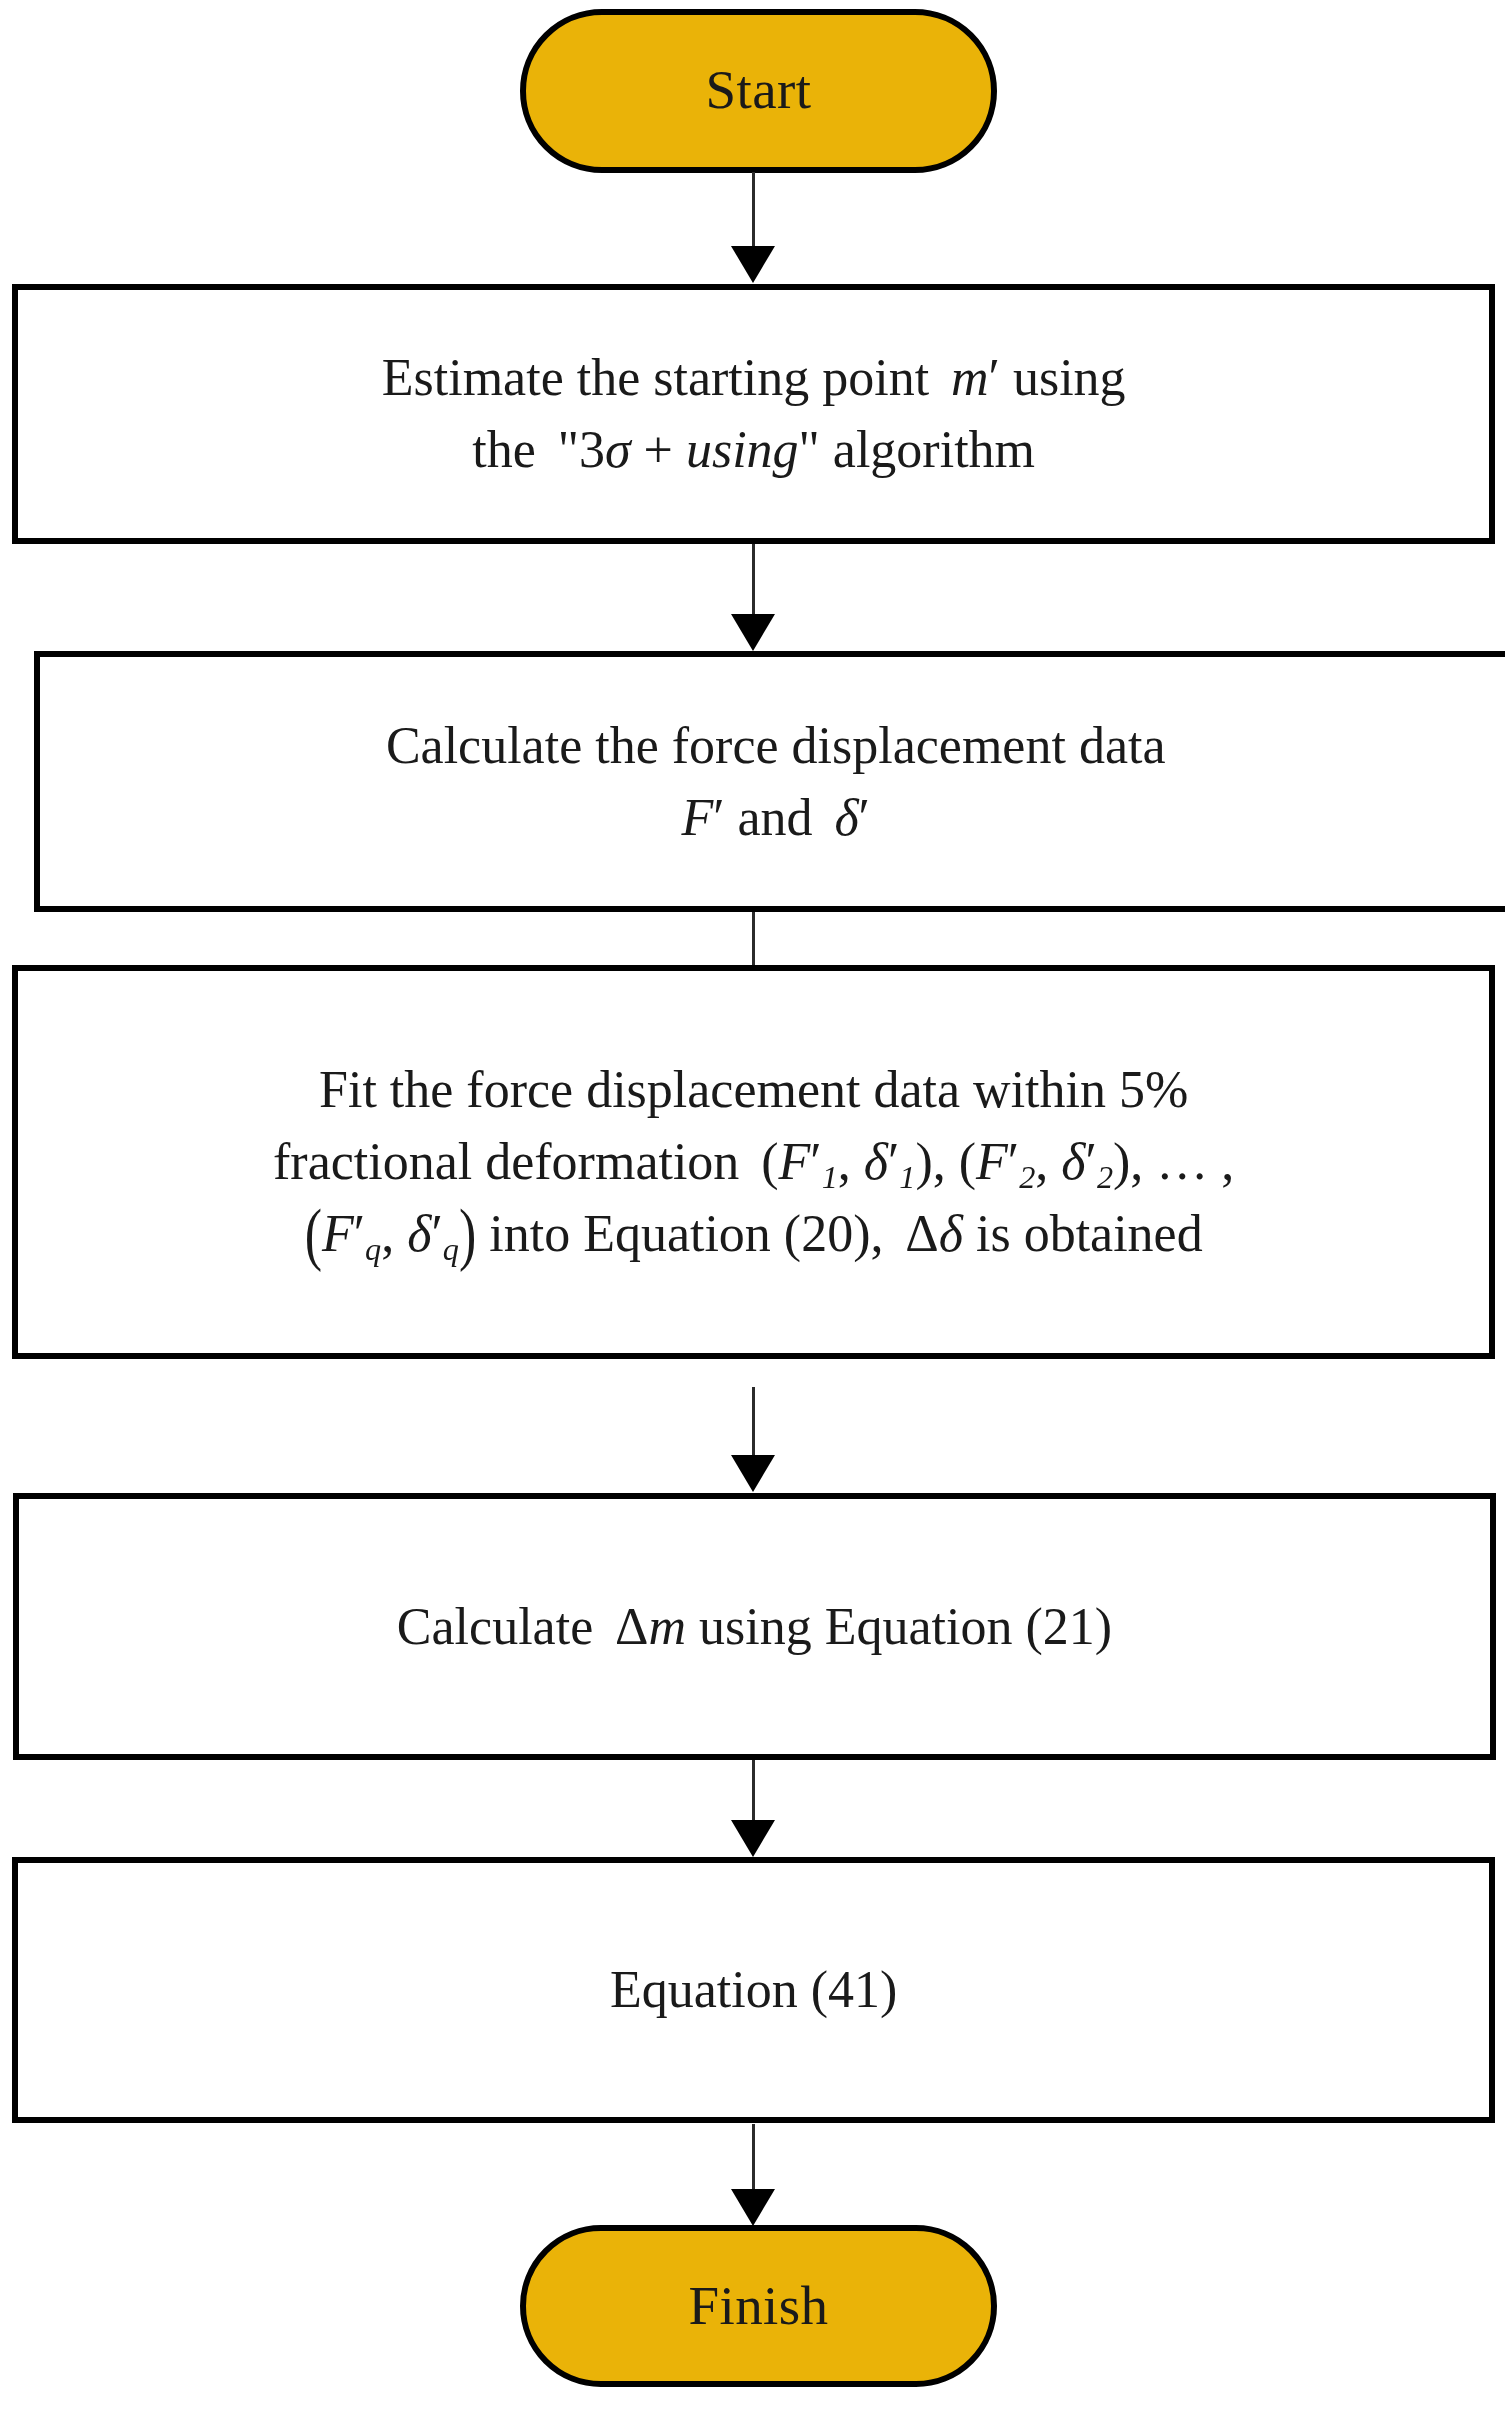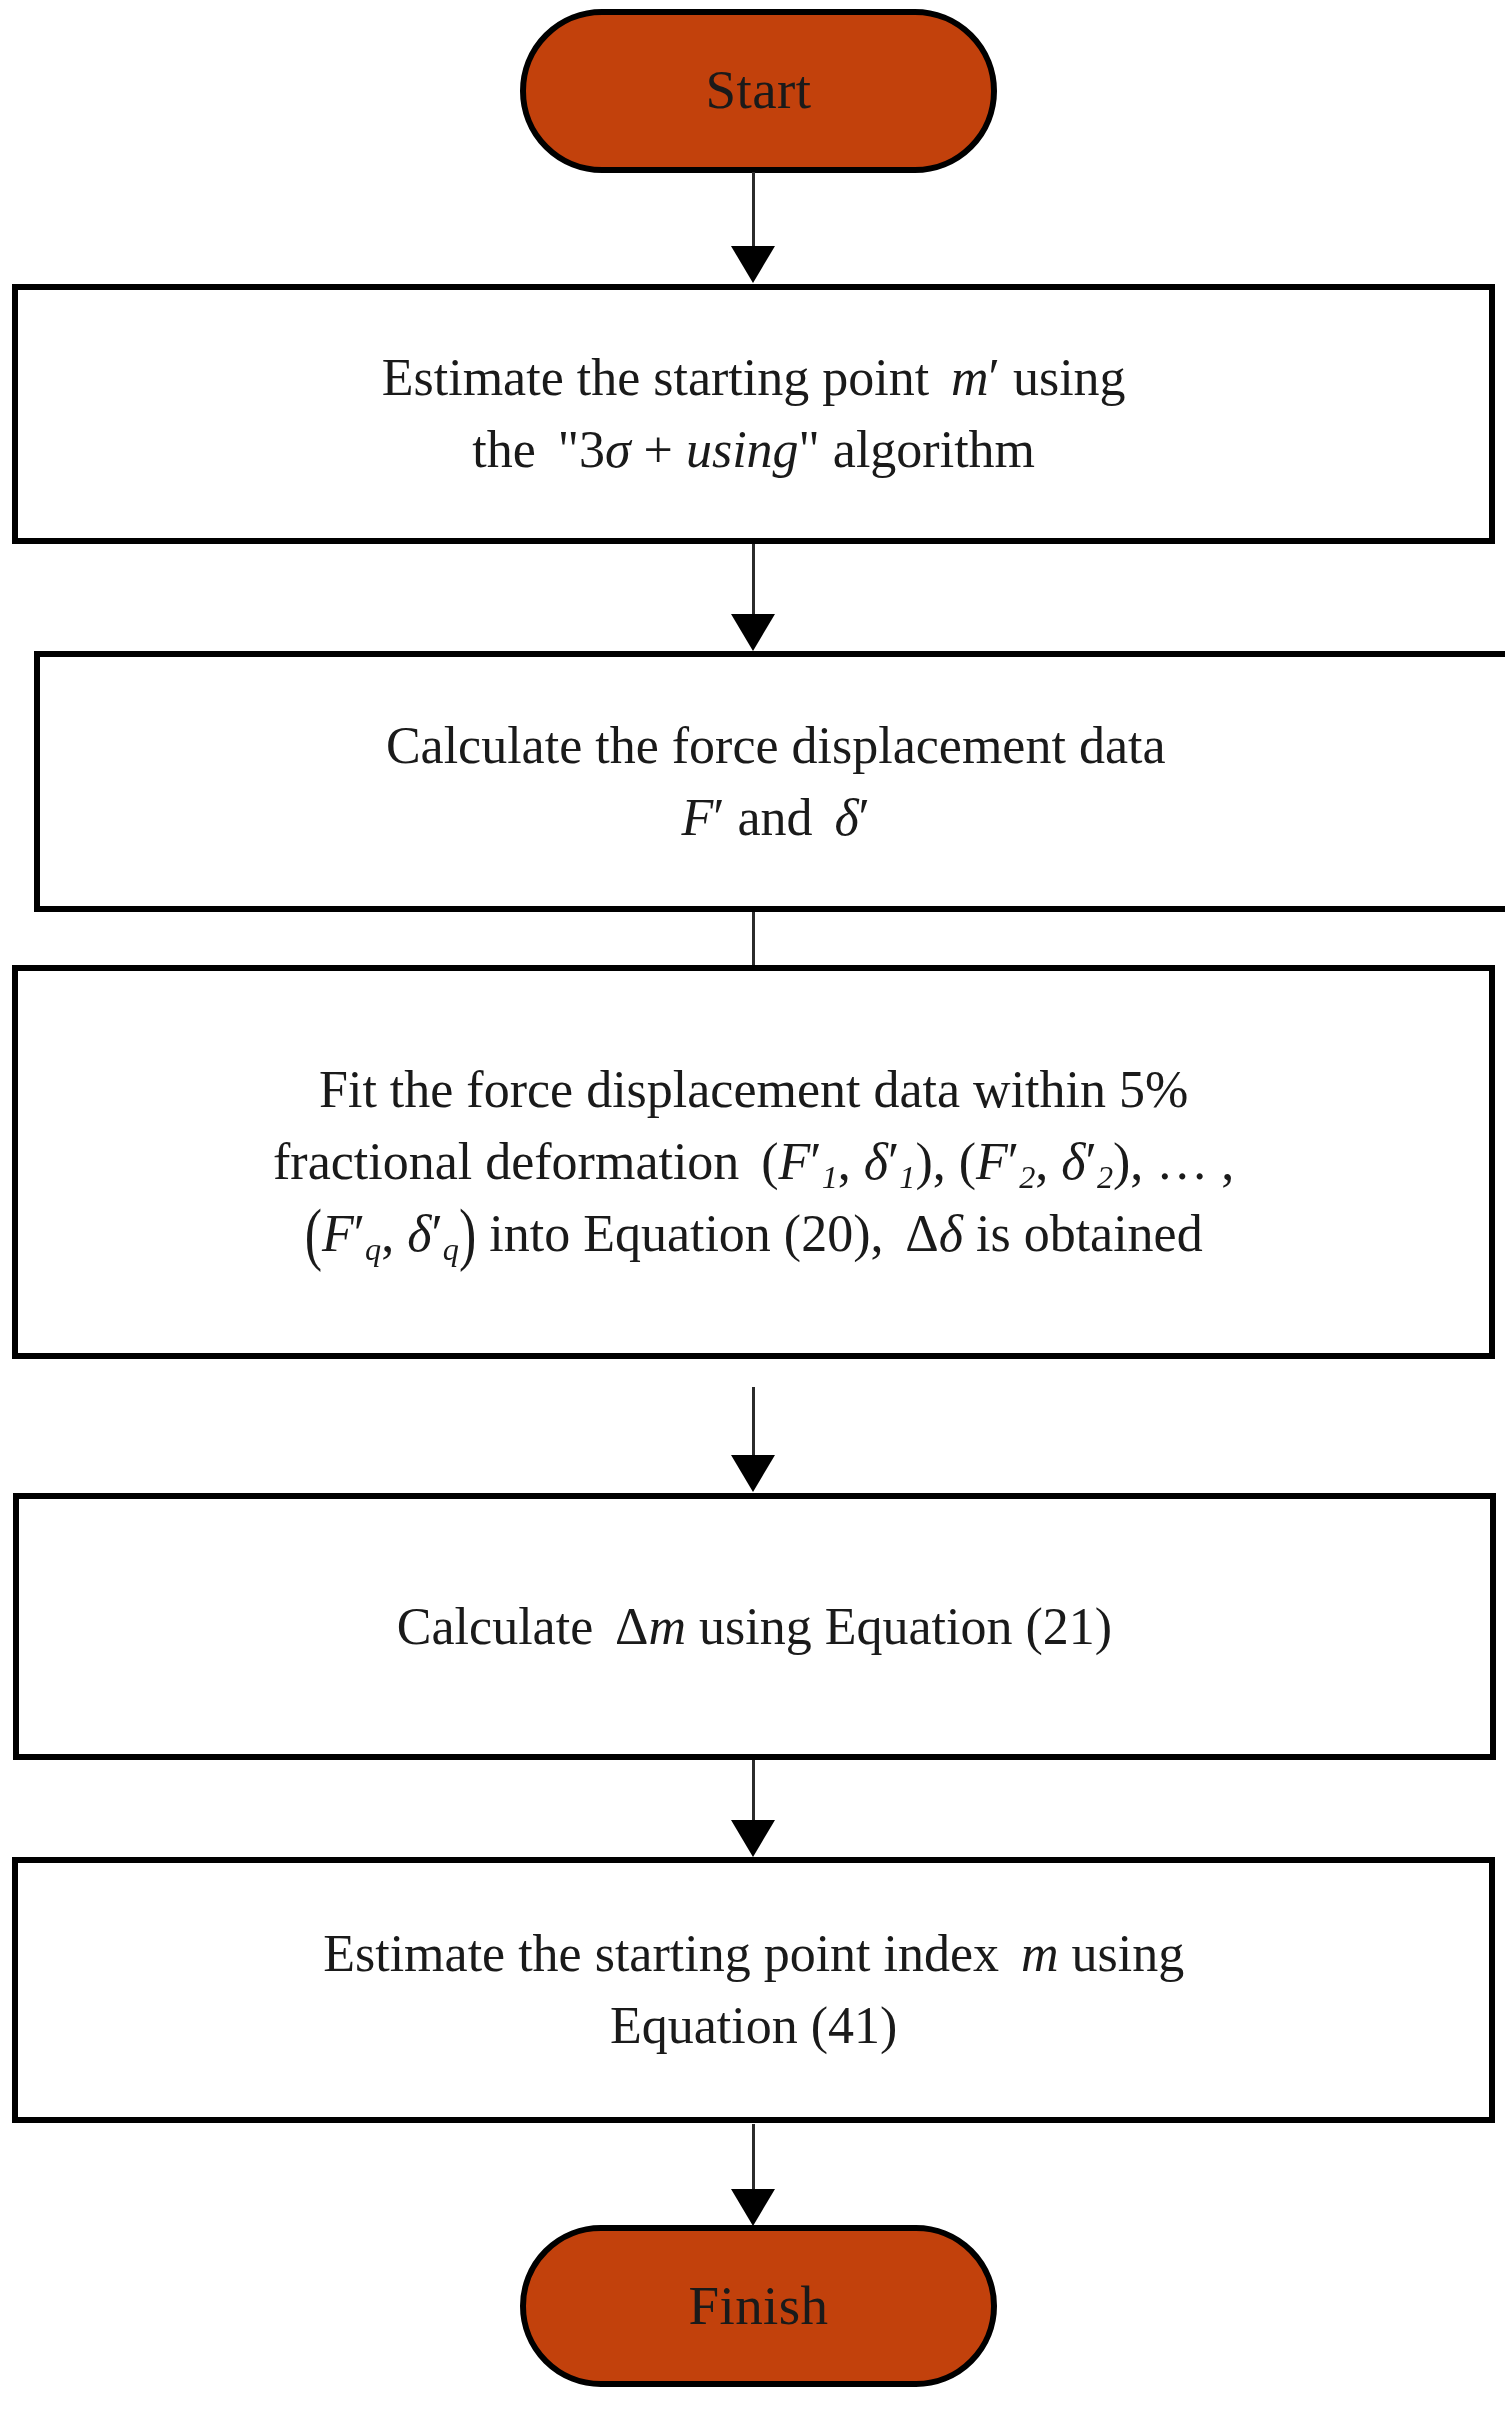"Start" .terminal { background: #c2410c -> #eab308 }
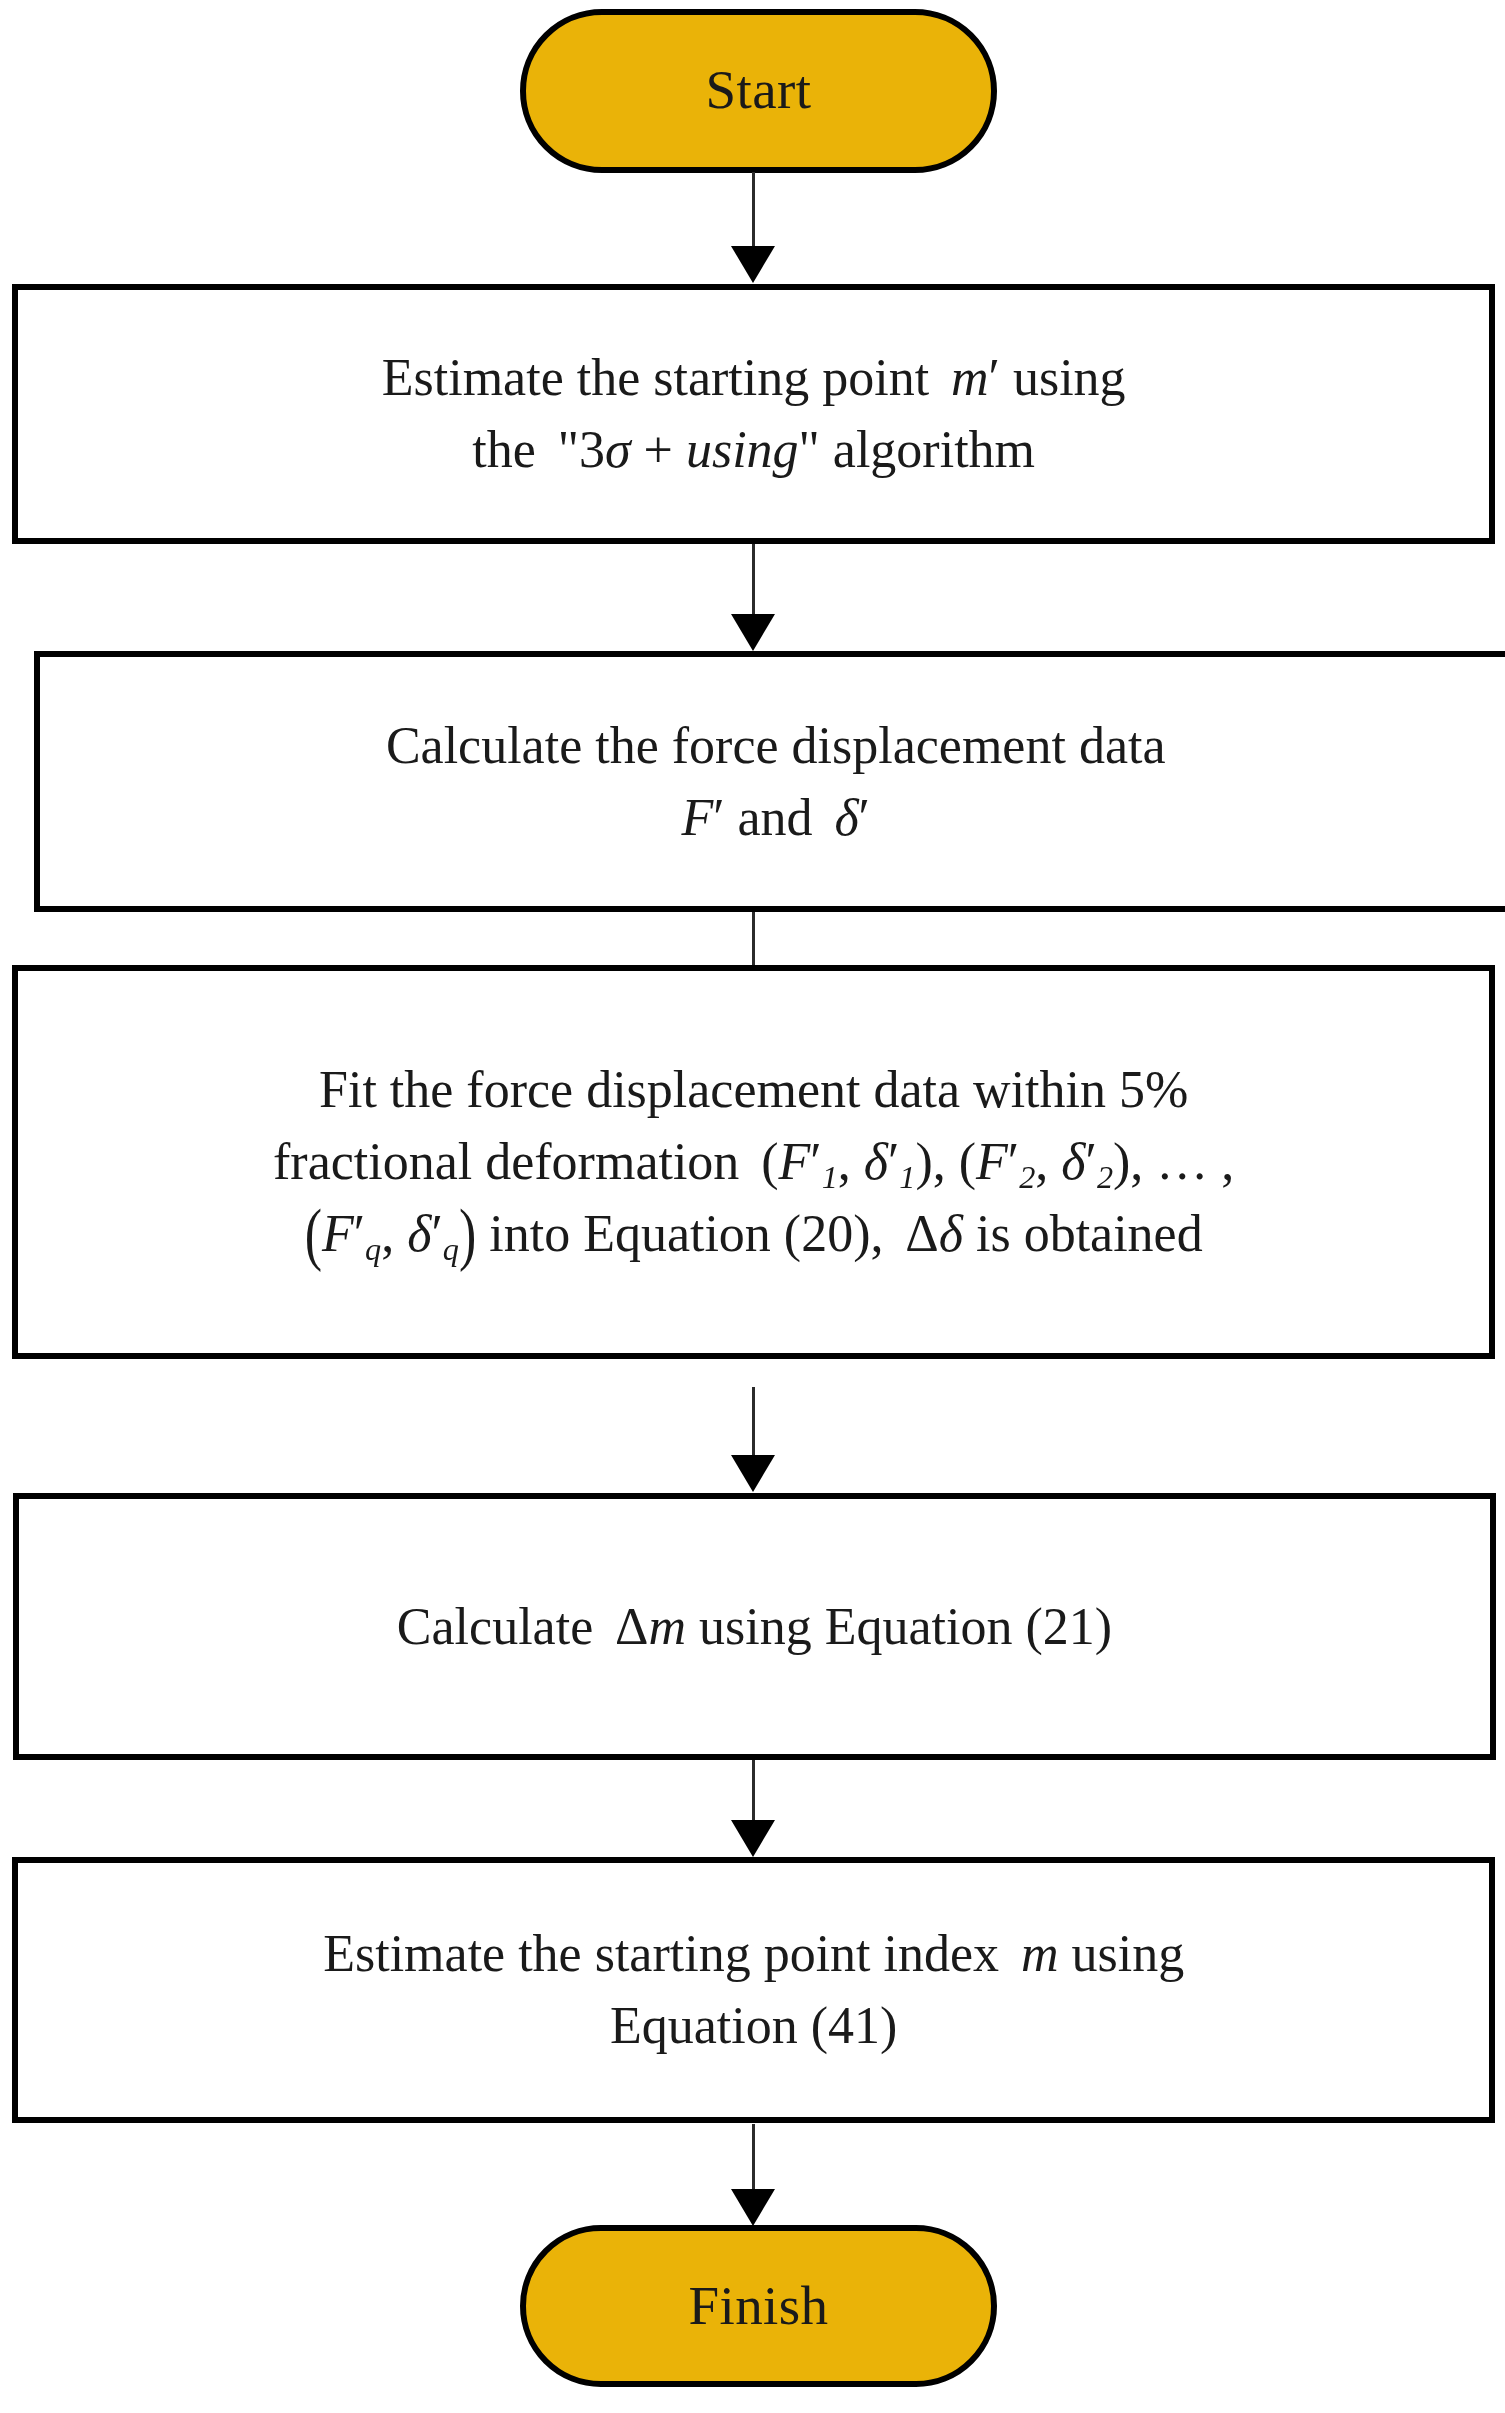"Estimate the starting point index" div { html: <div>Estimate the starting point index<span></span><span>m</span> using</div> -> none }
